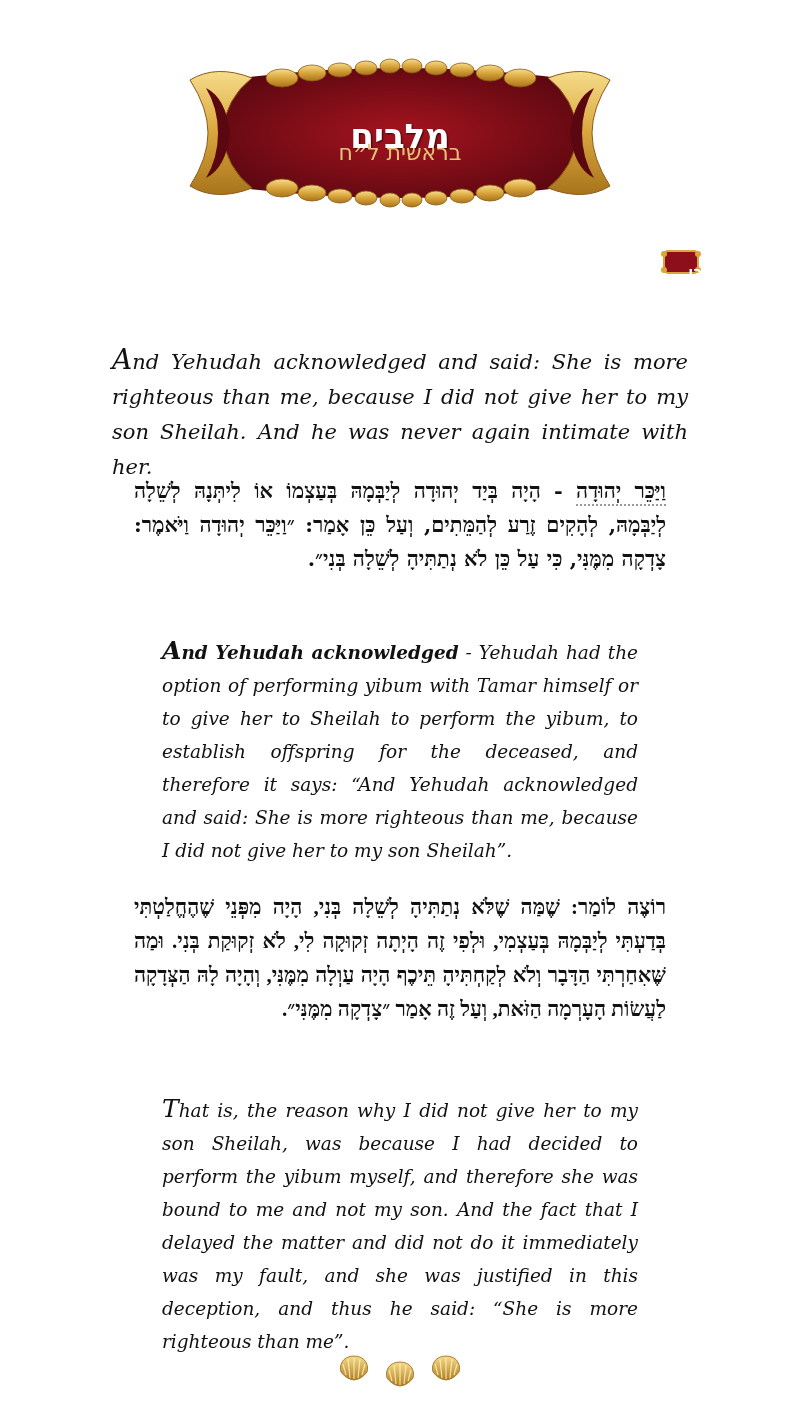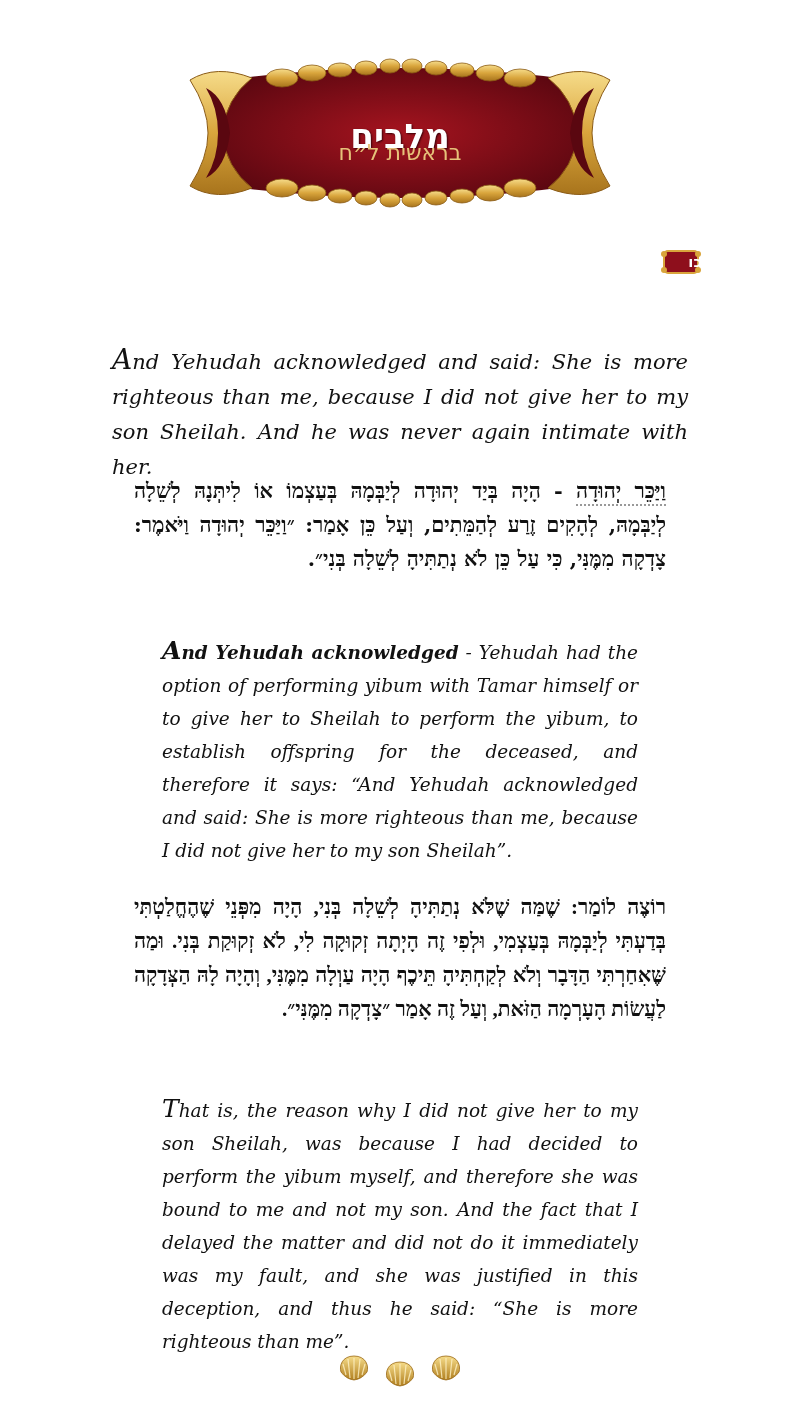"כו" .verse-badge span { top: 2px -> 12px }
